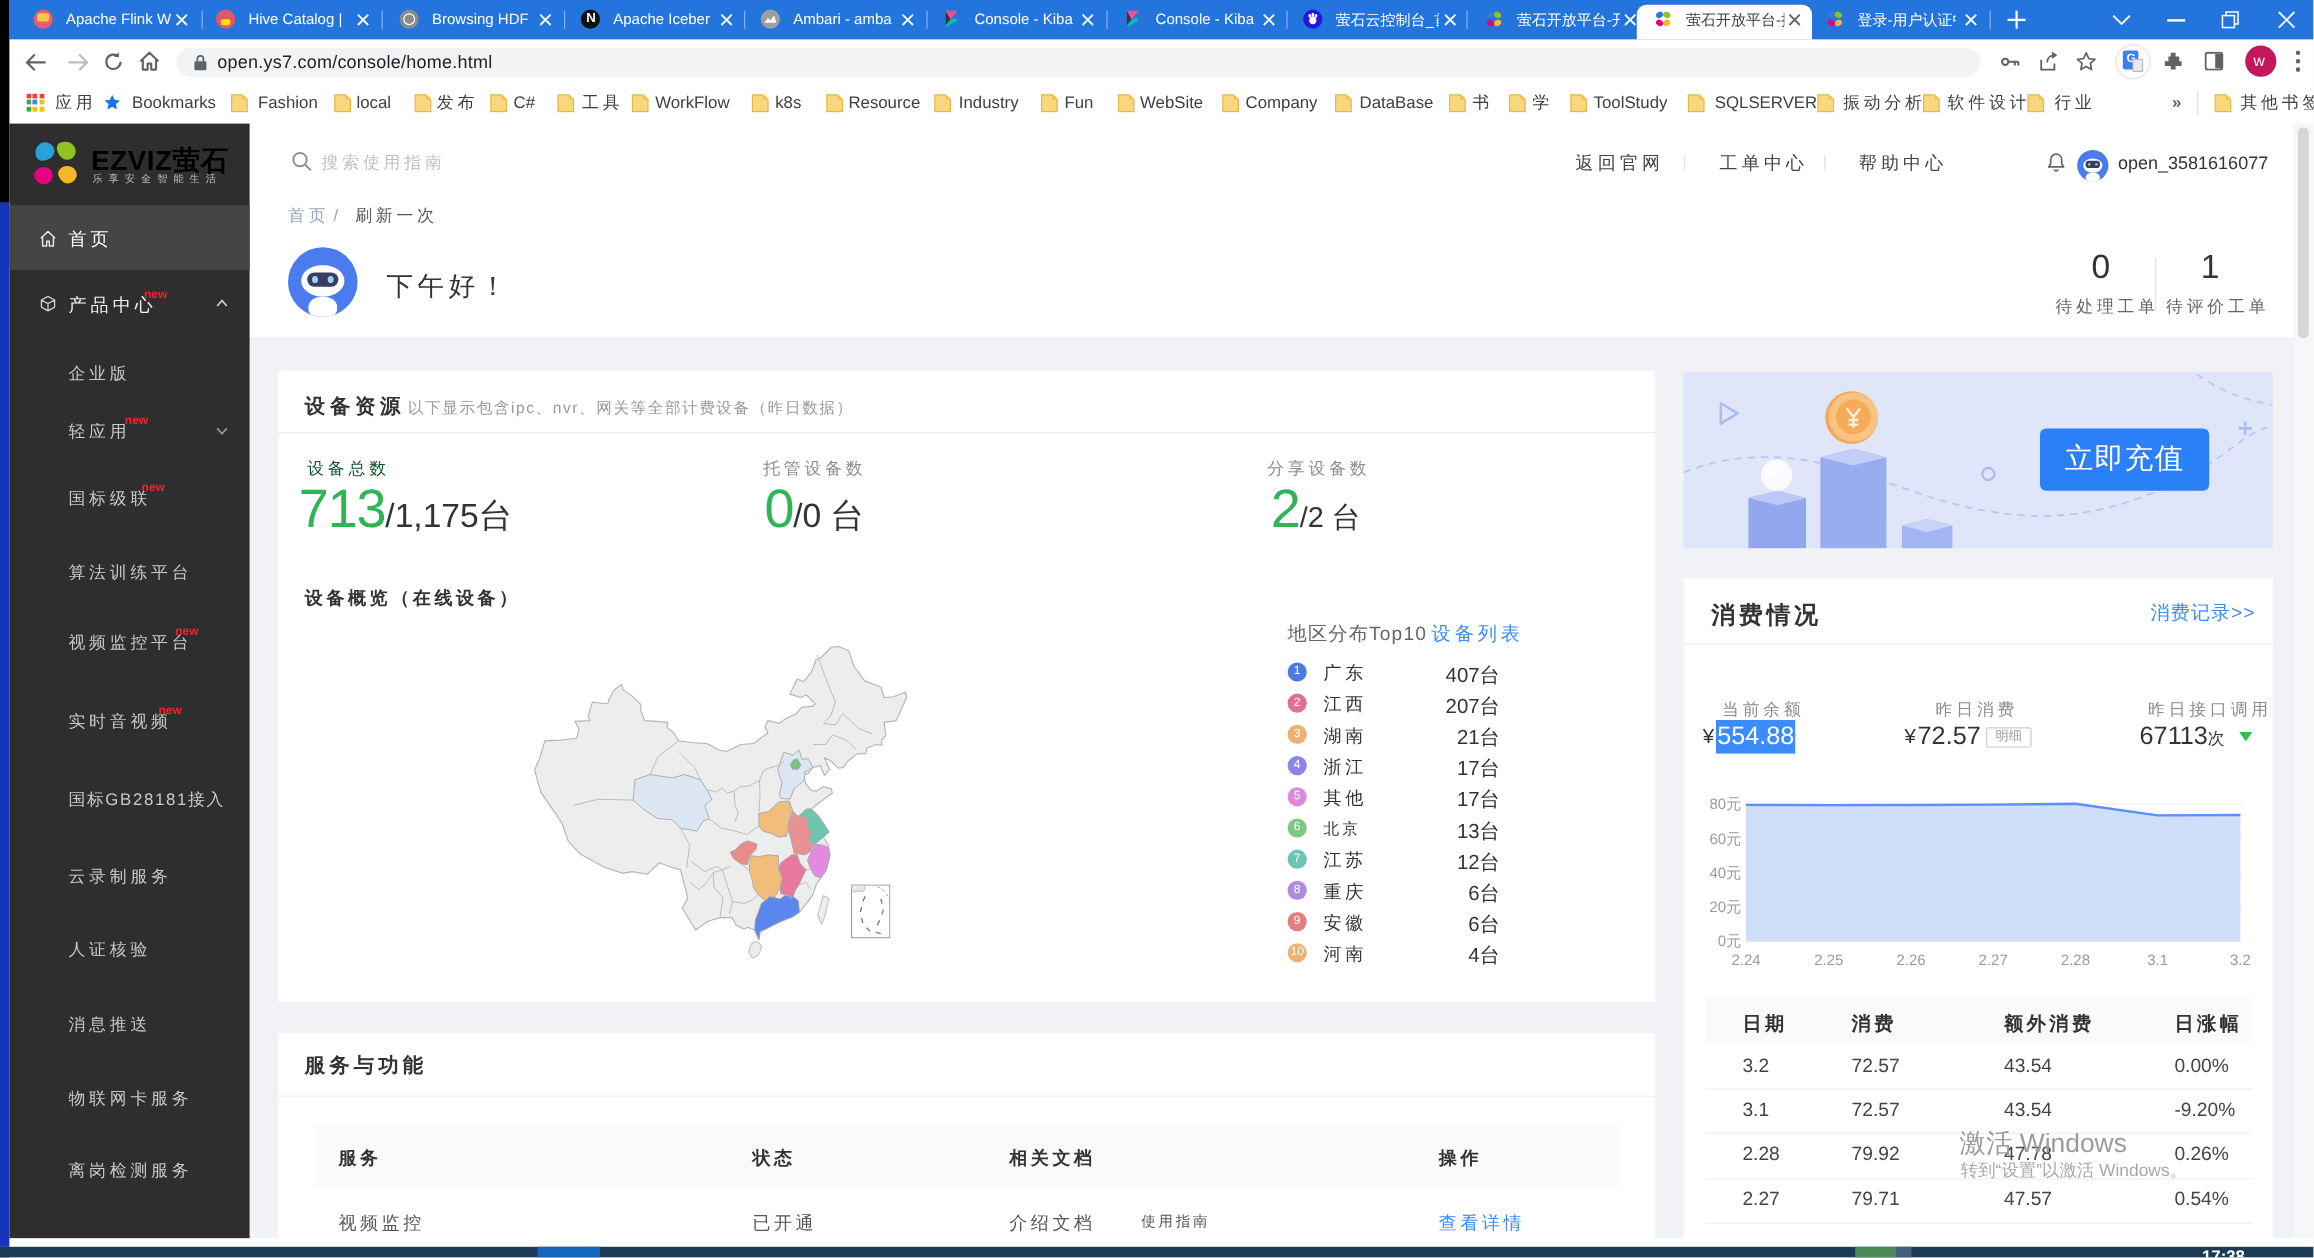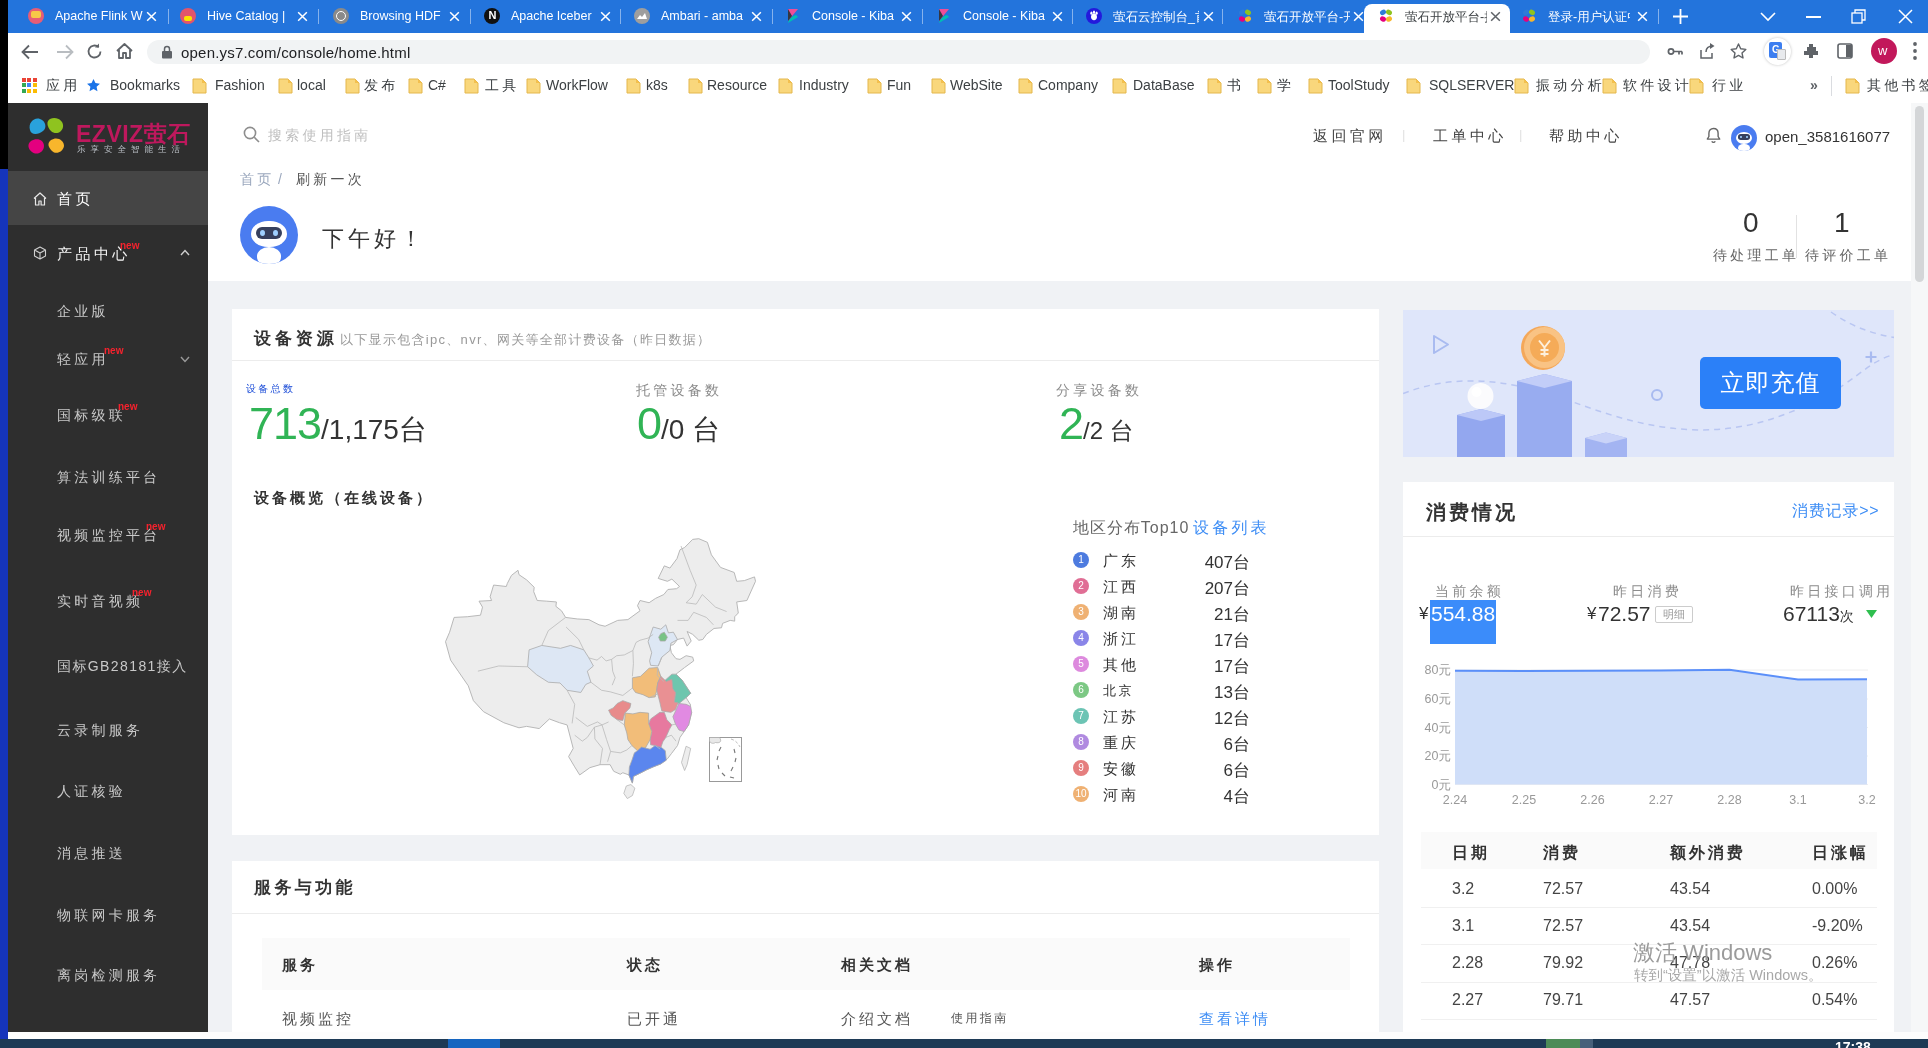"EZVIZ萤石" div.abs { color: #be185d -> #000000 }
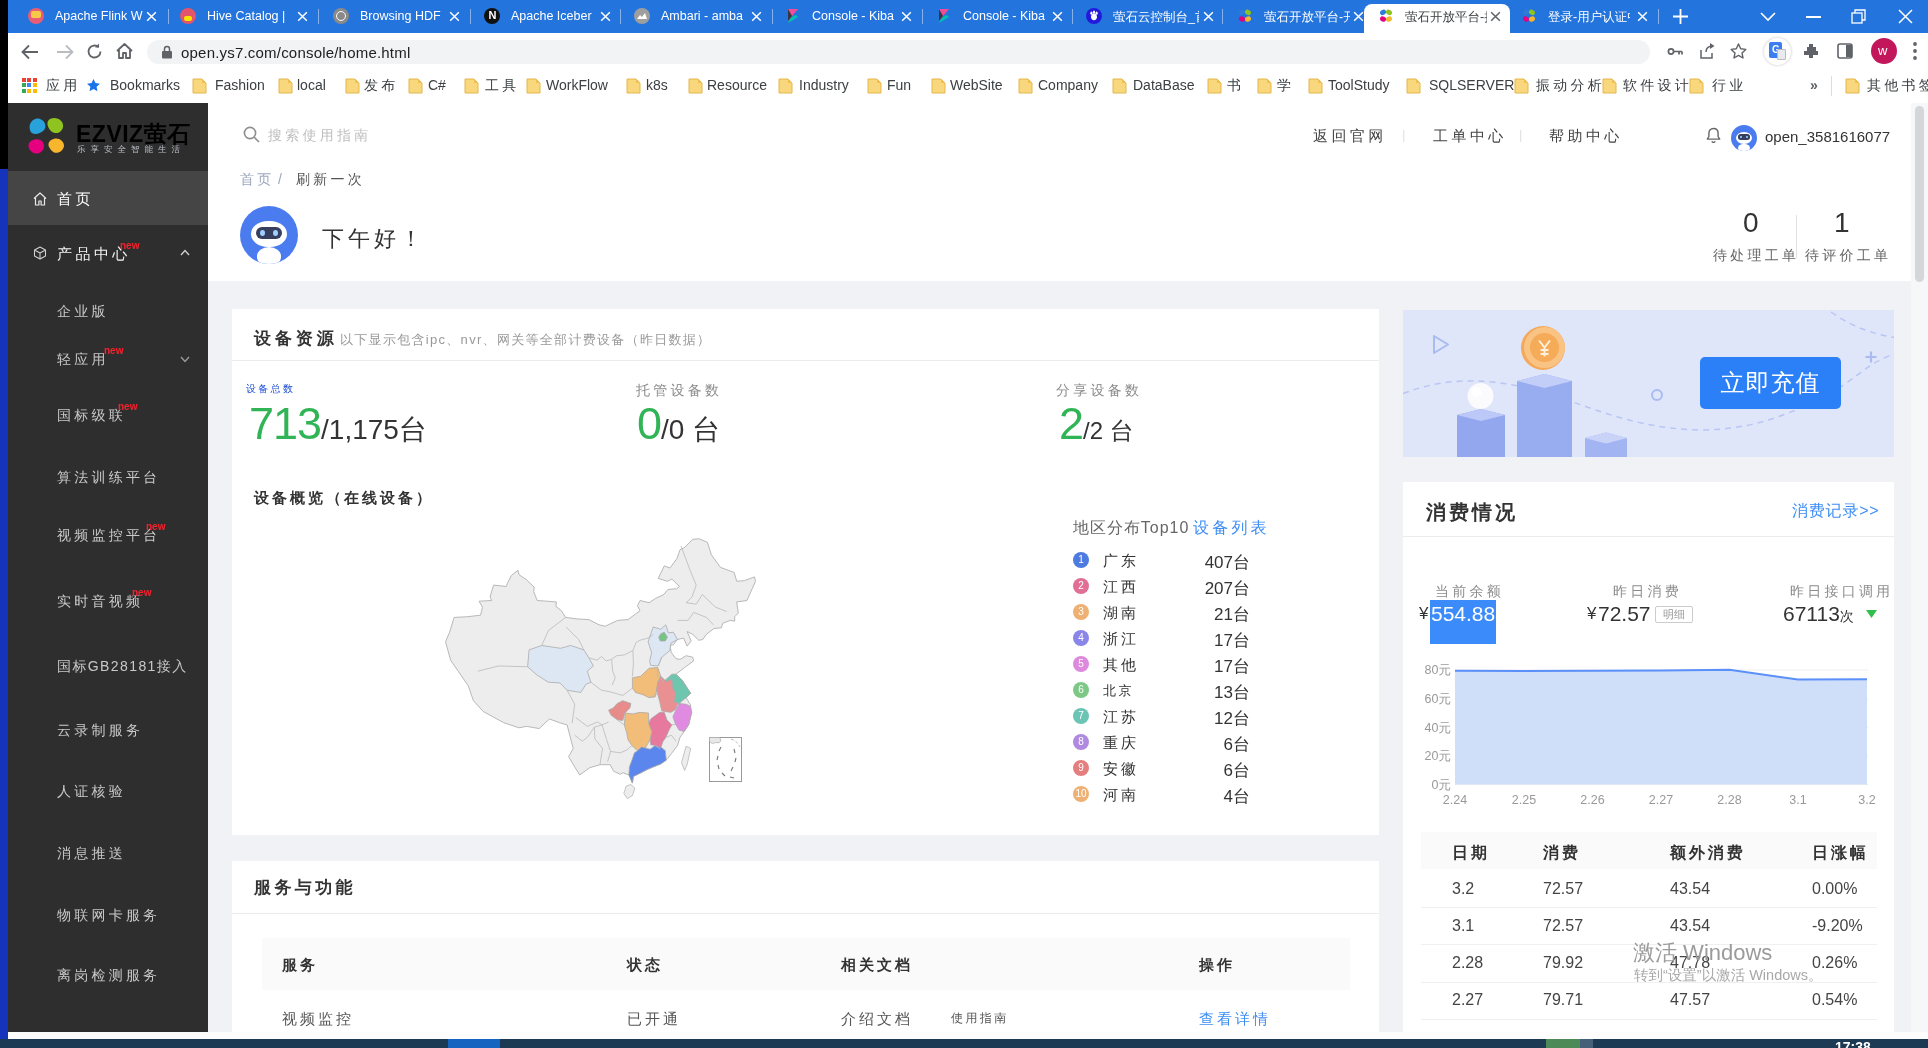"设备总数" div.abs { color: #1d4ed8 -> #14532d; font-size: 10px -> 14px; left: 246px -> 256px }
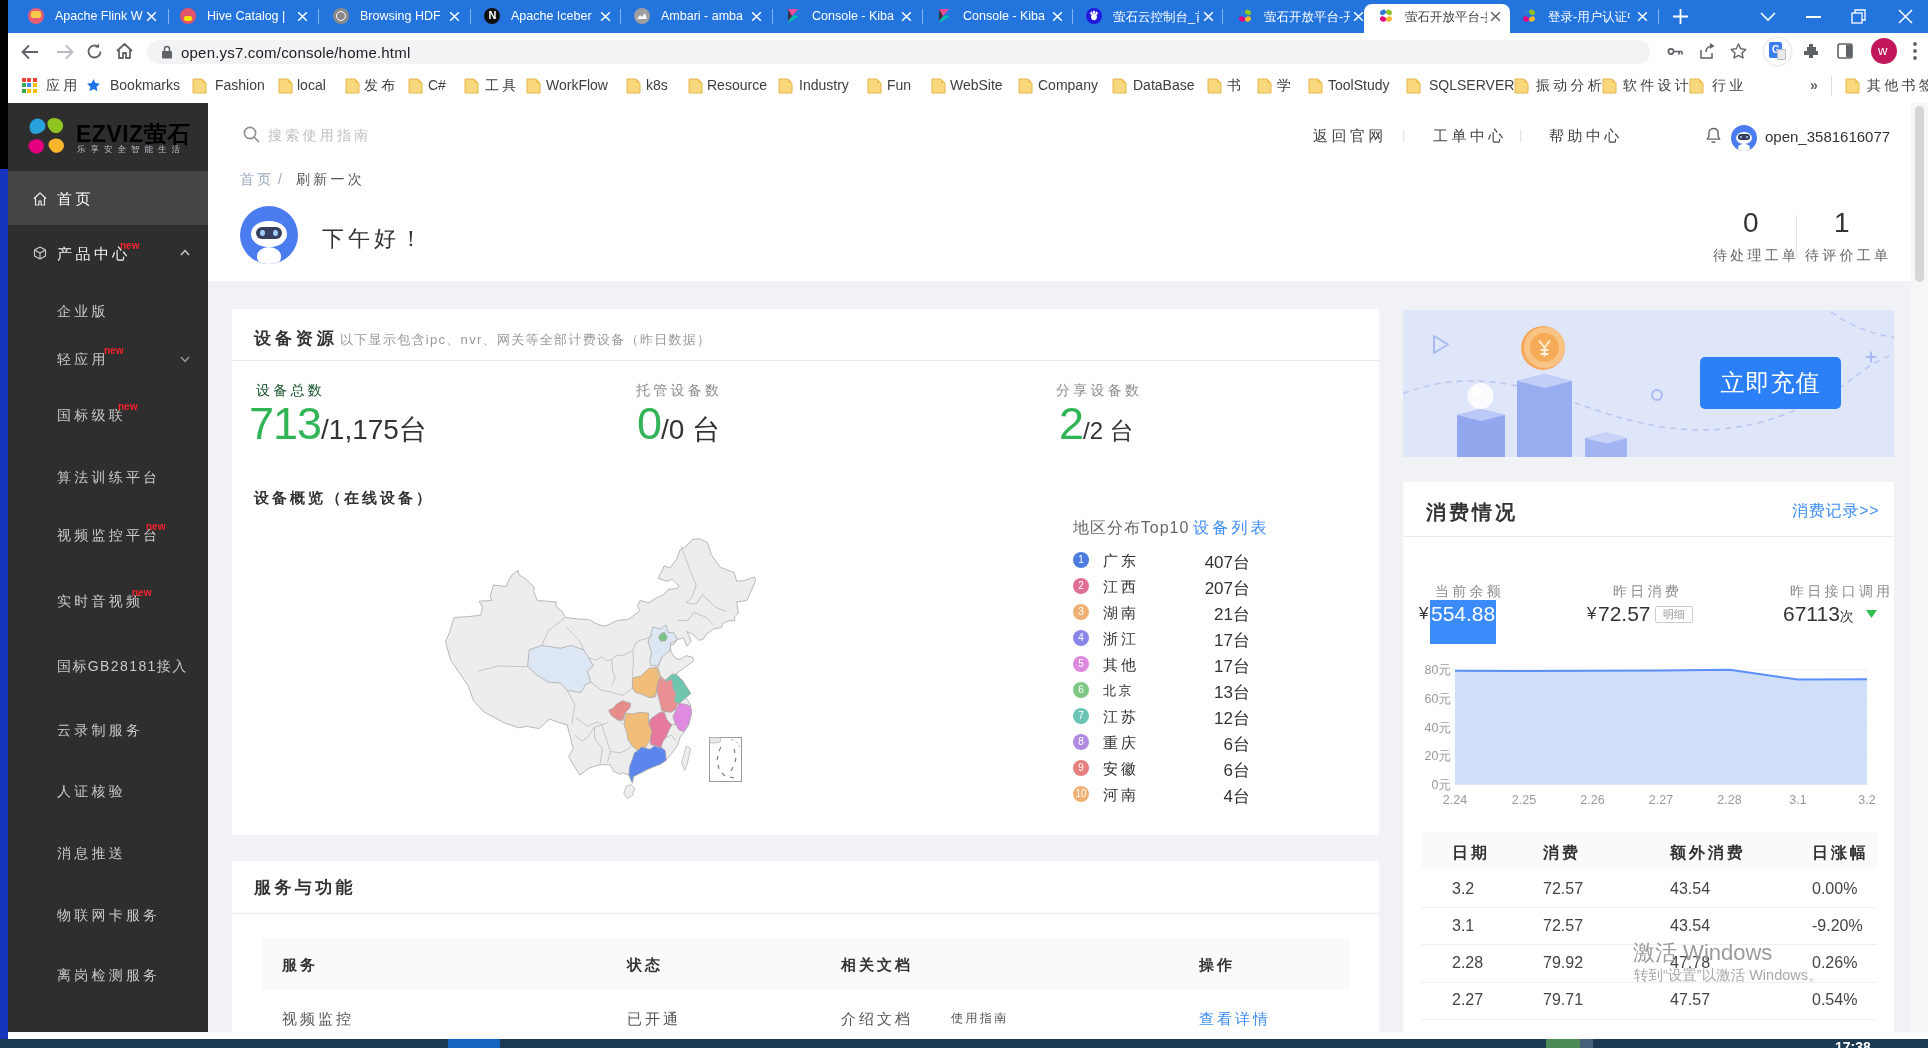"554.88" div.abs { padding: 2px 1px 18px -> 2px 1px 2px }
